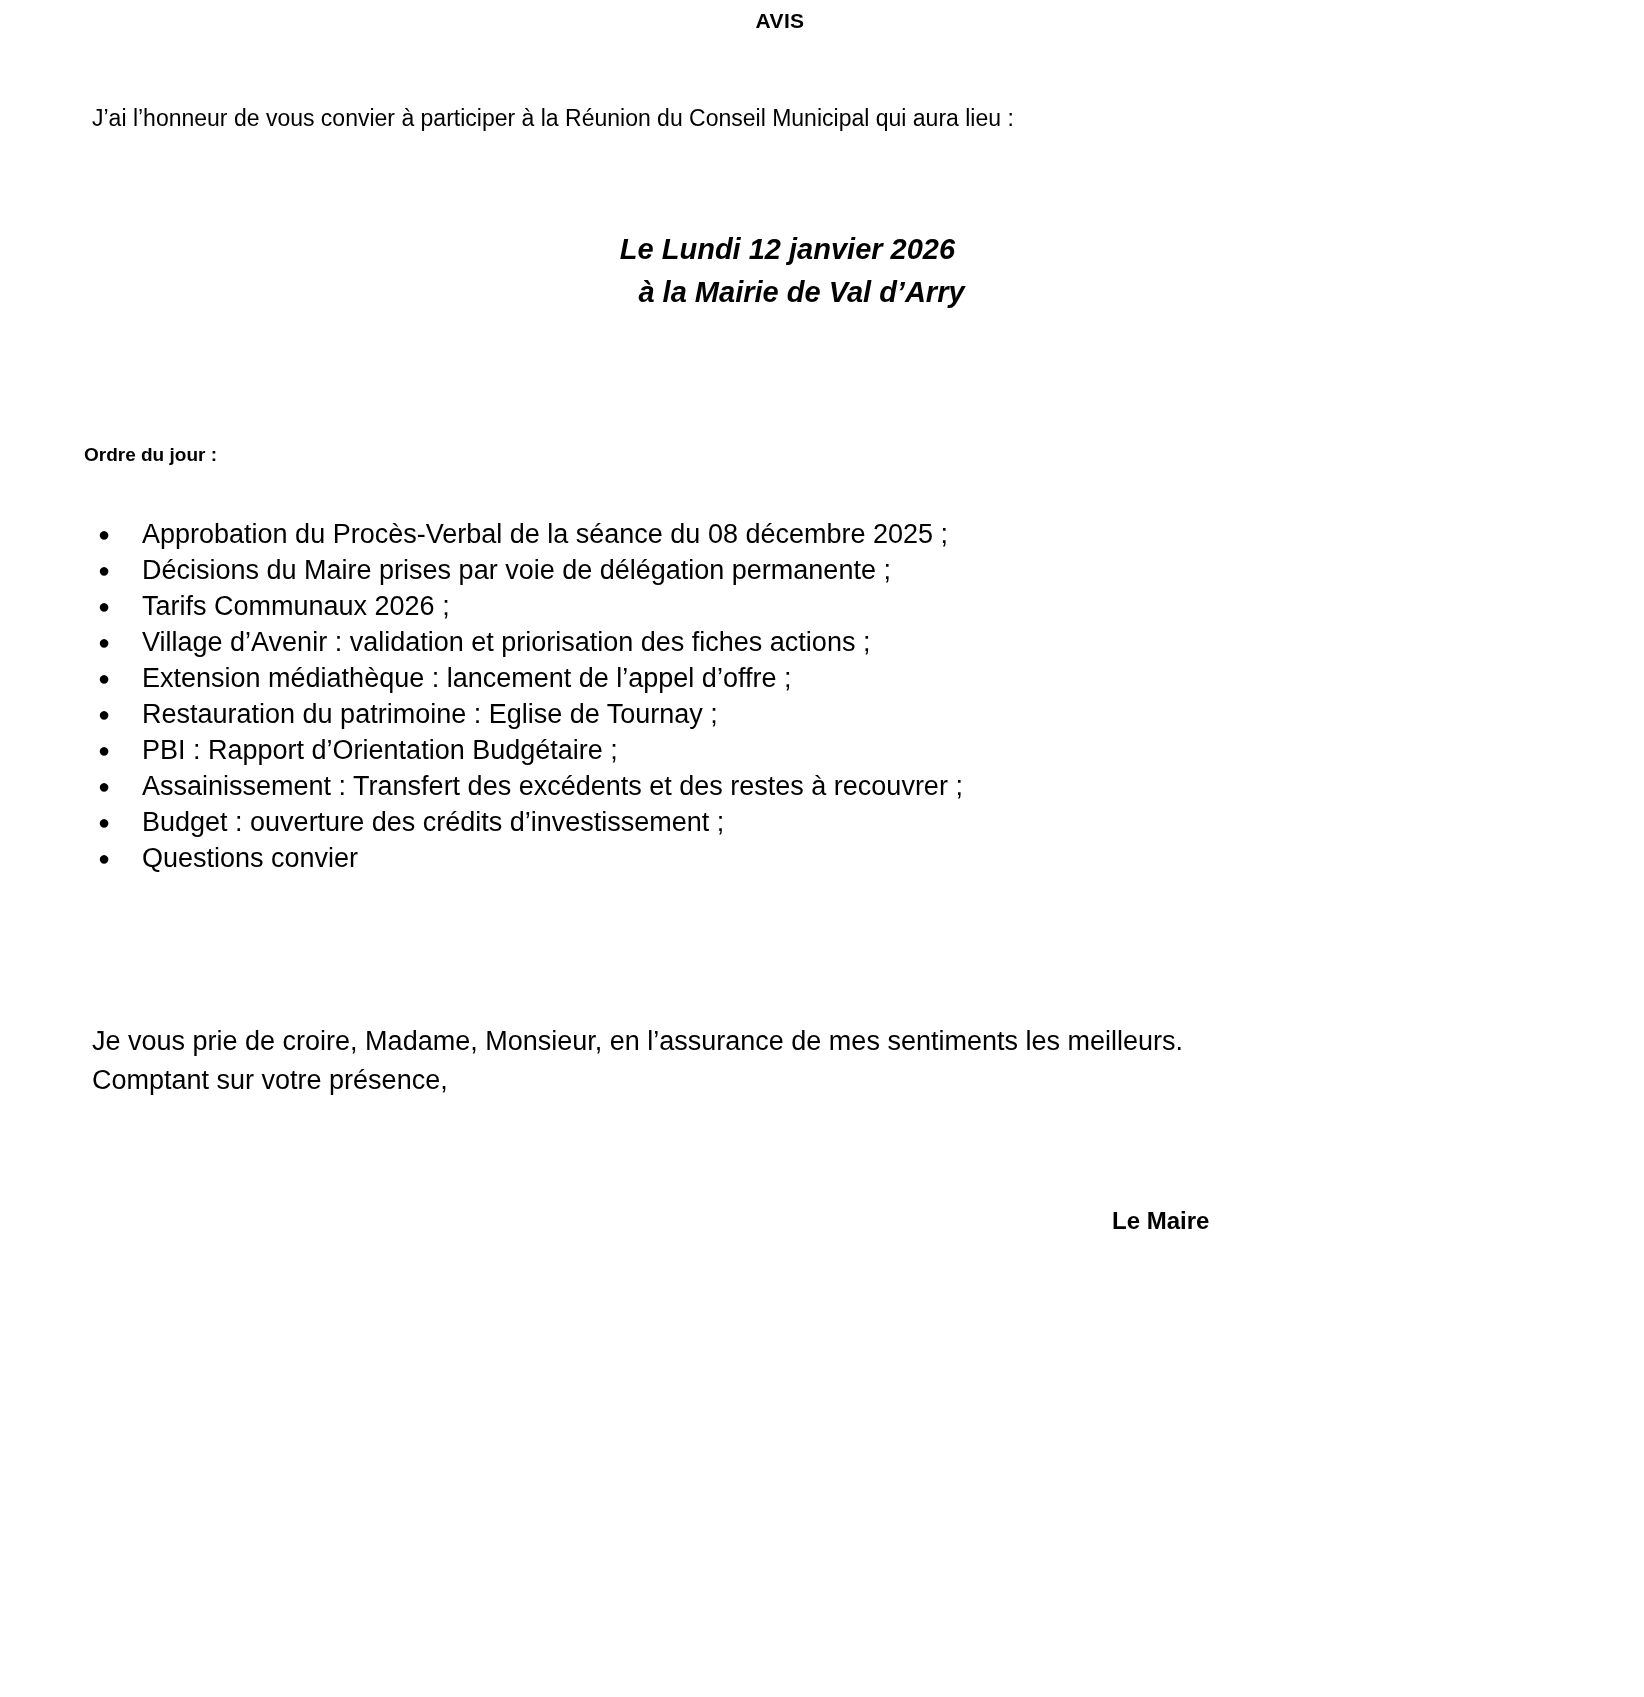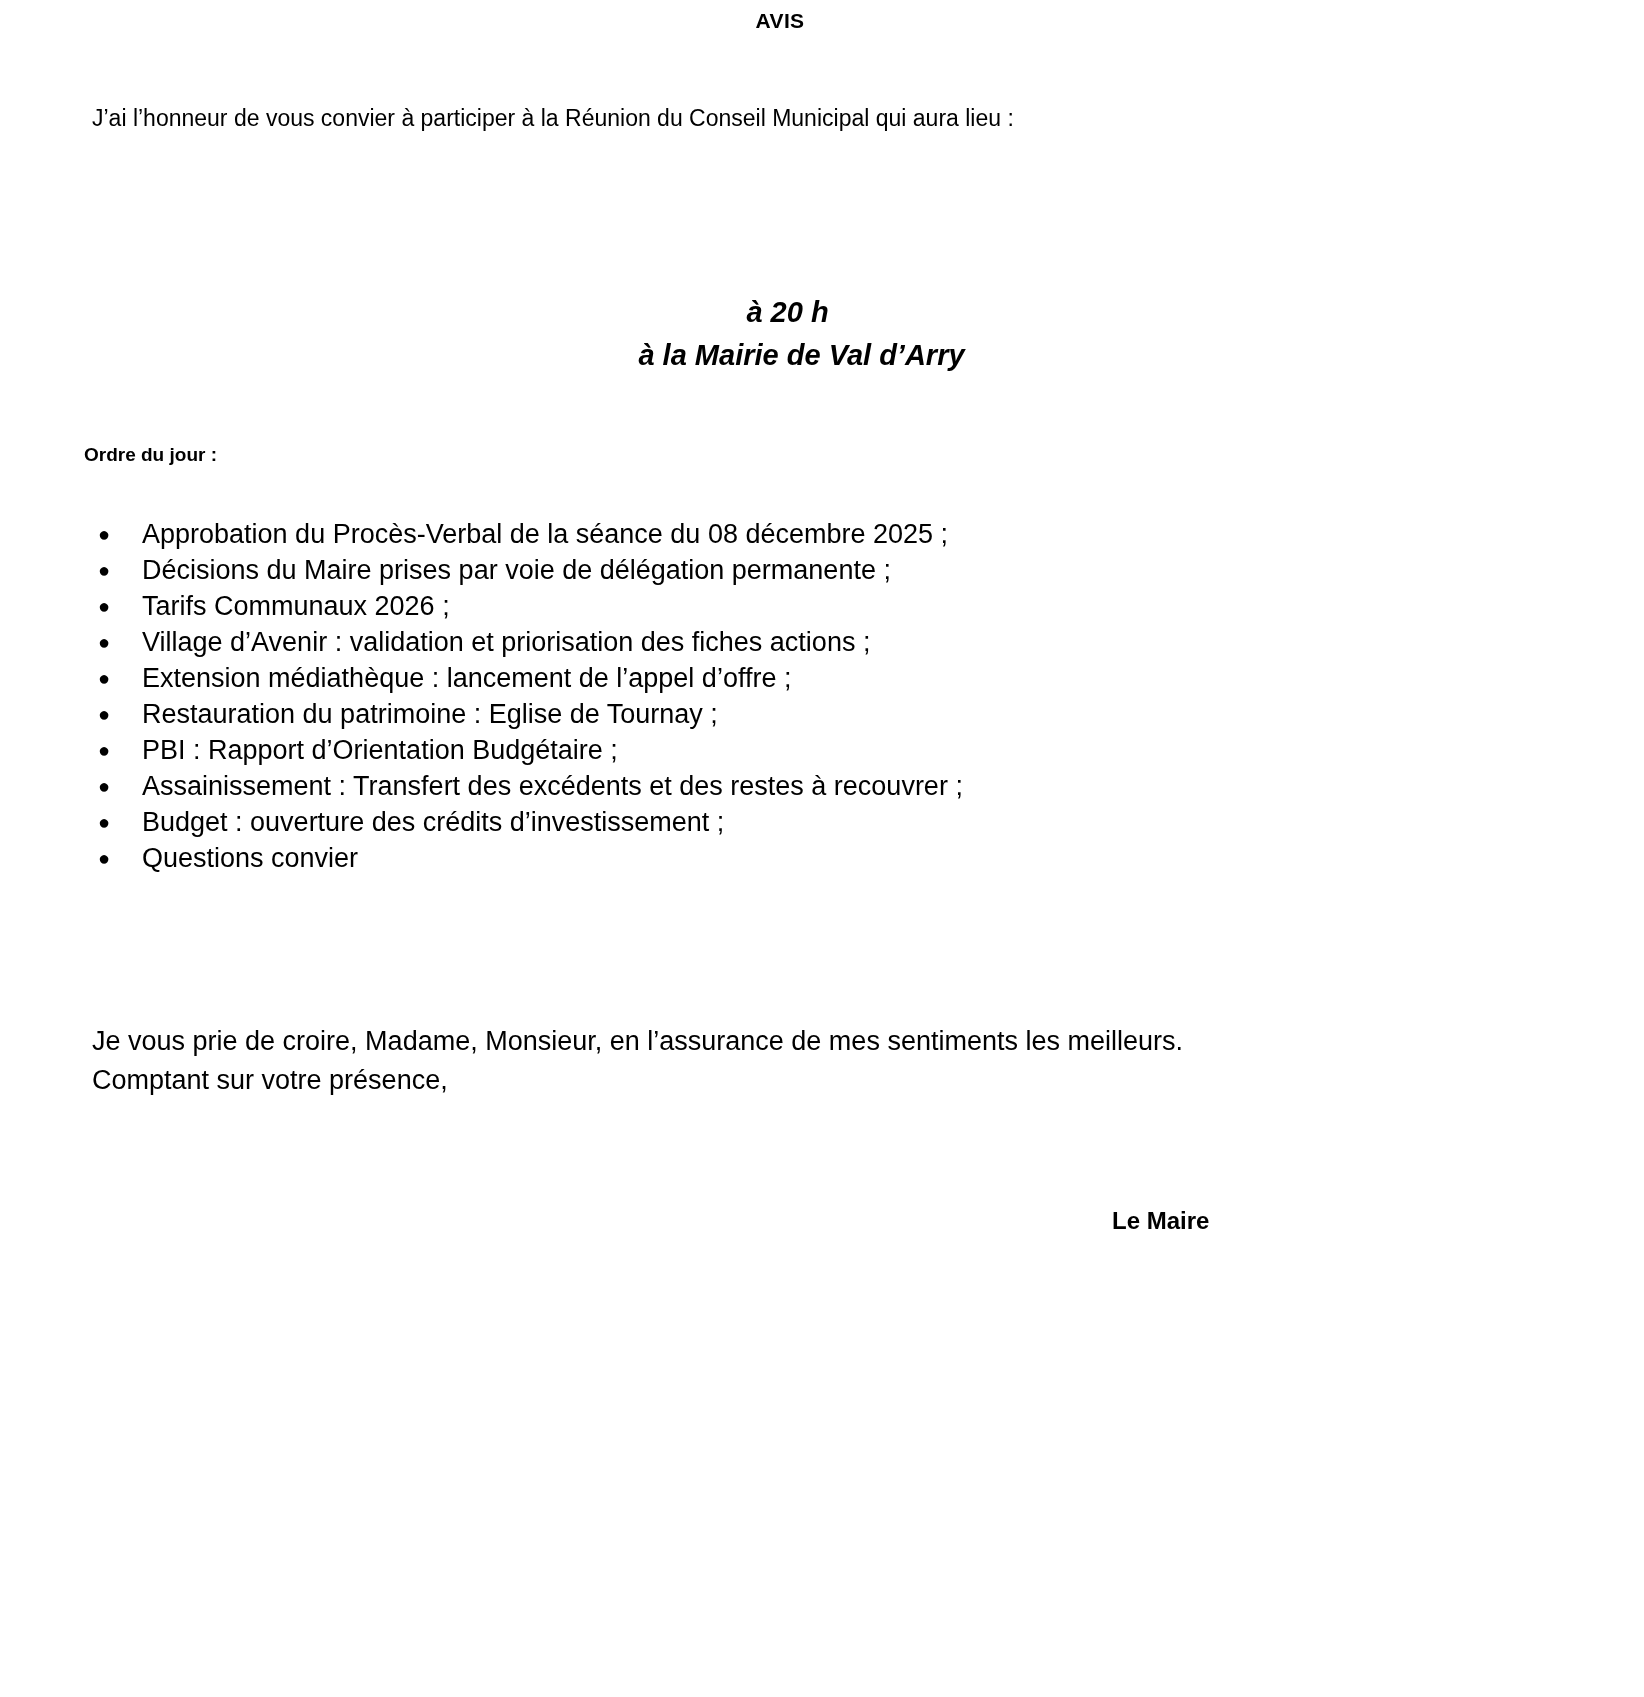"Le Lundi 12 janvier 2026" p.date-line { html: none -> <p>Le Lundi 12 janvier 2026</p> }
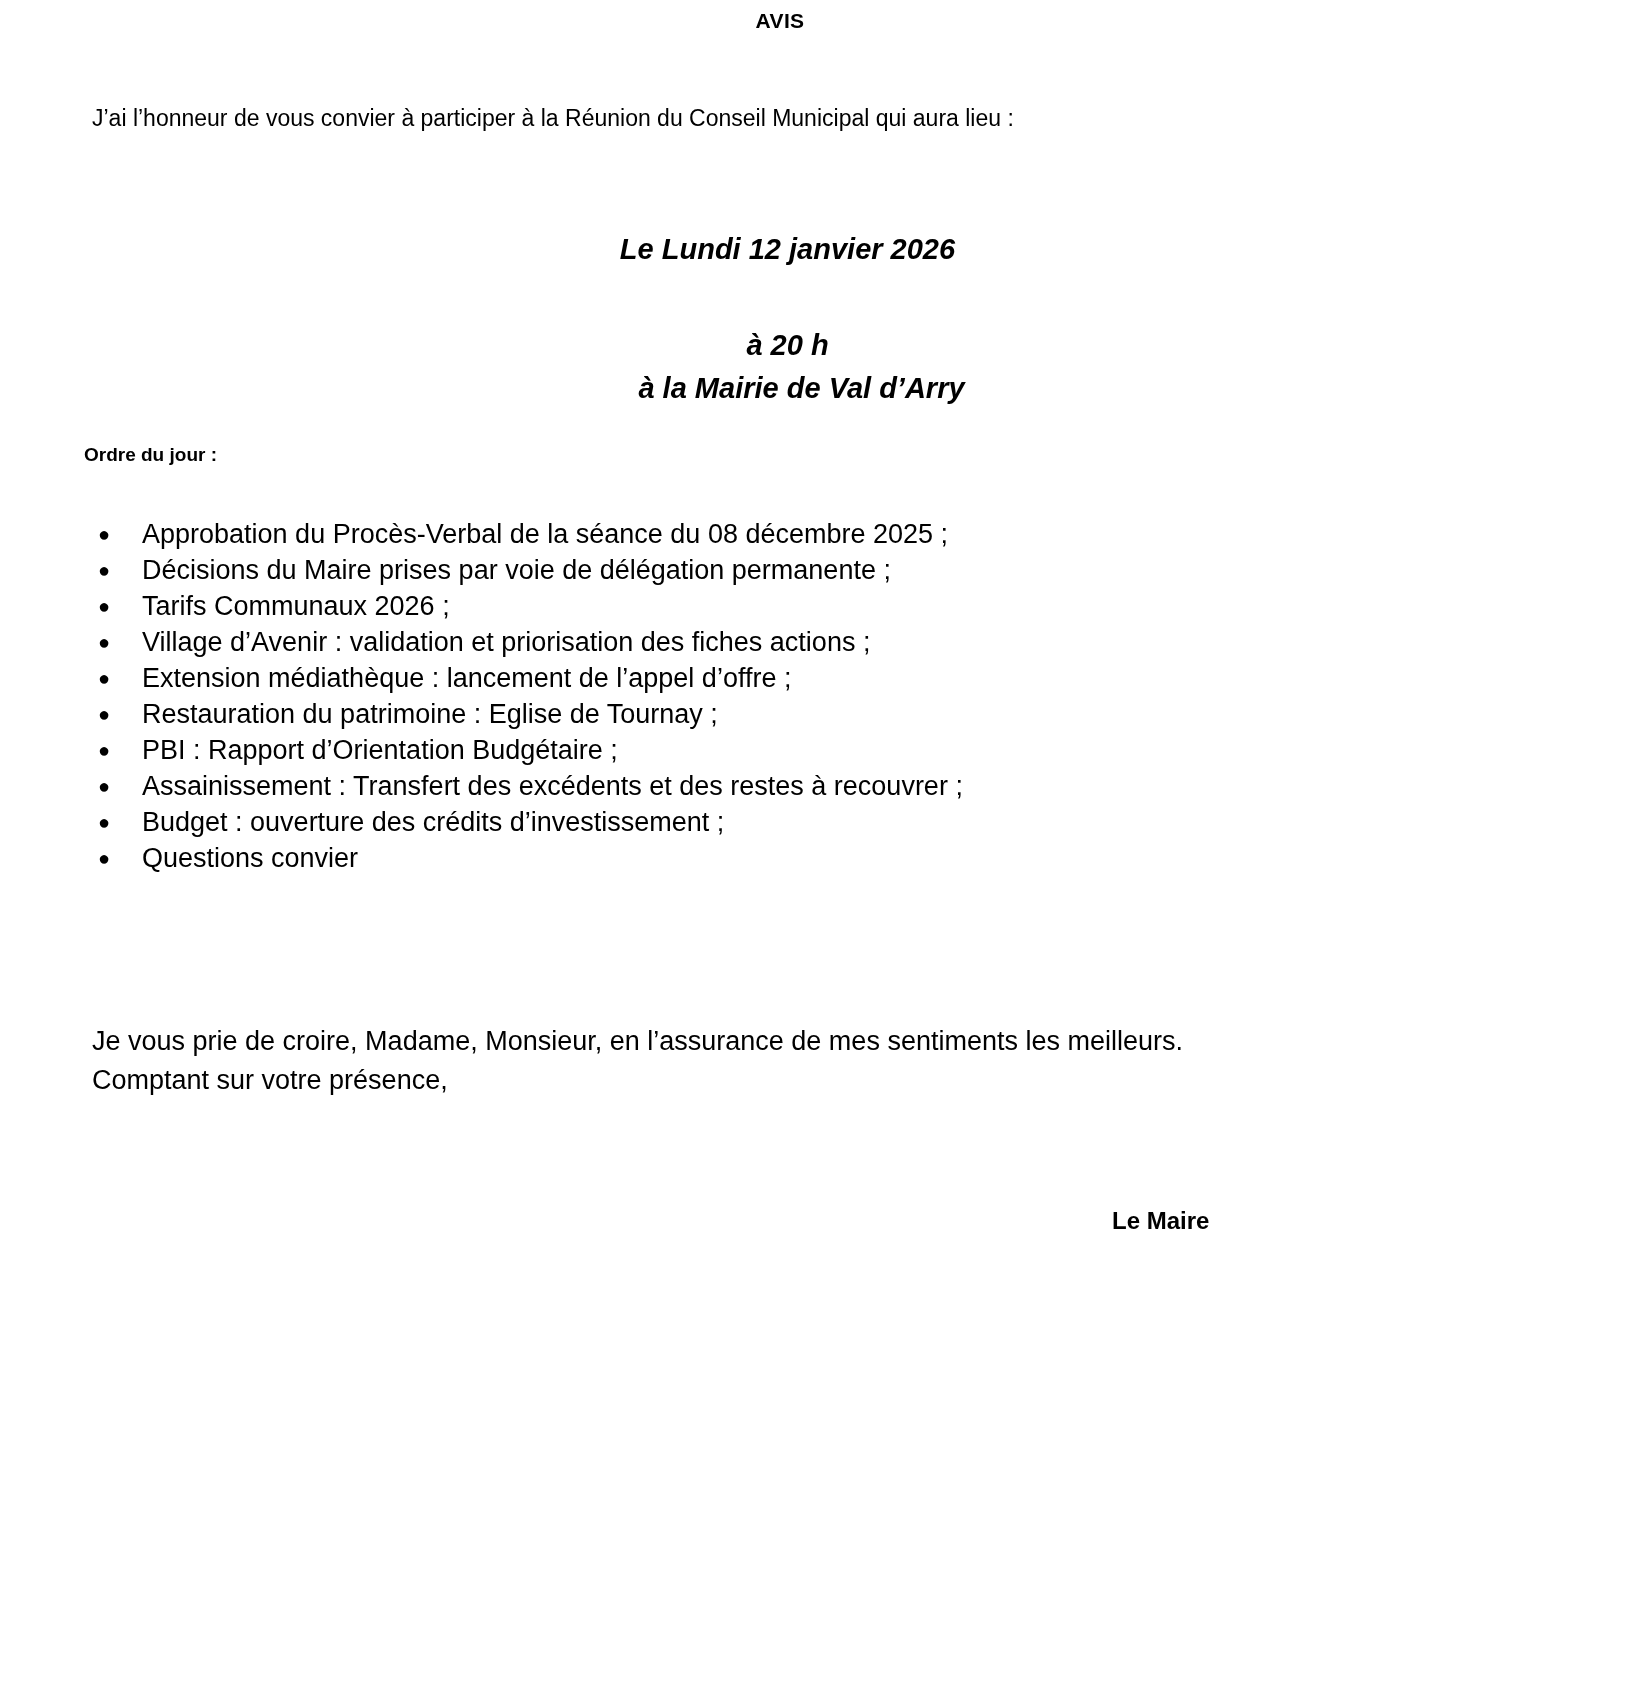"à 20 h" p.time-line { html: <p>à 20 h</p> -> none }
